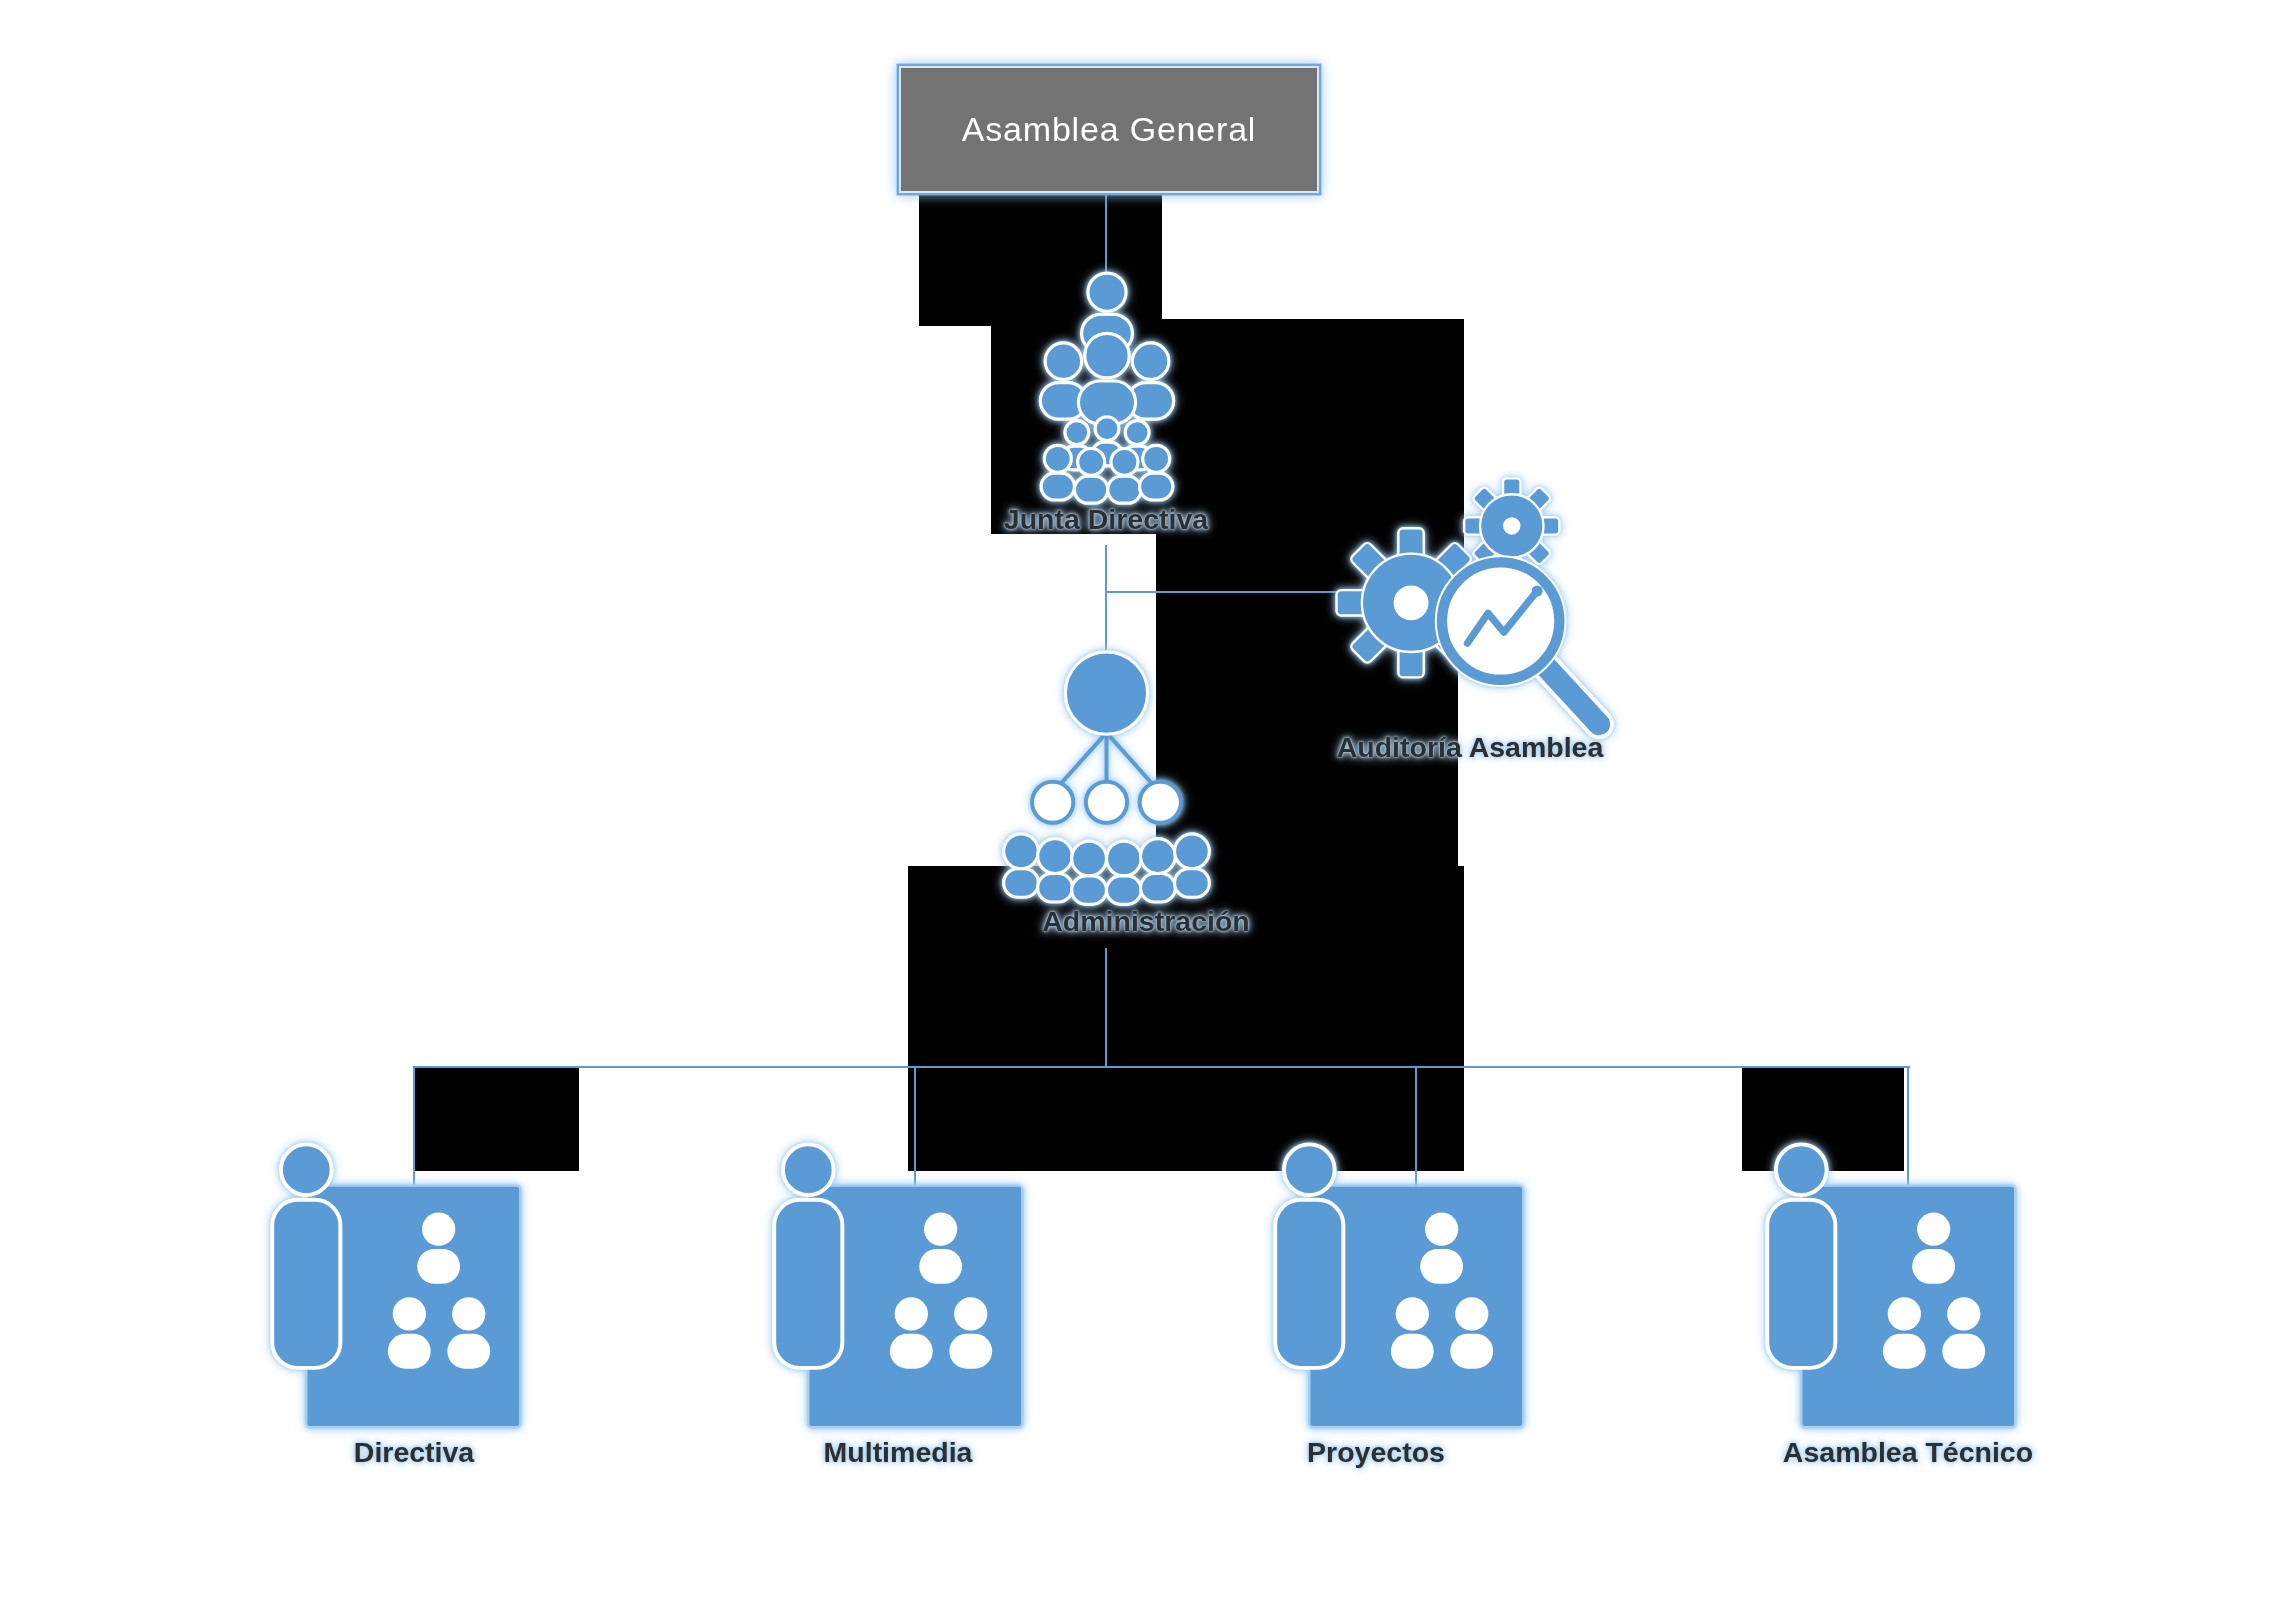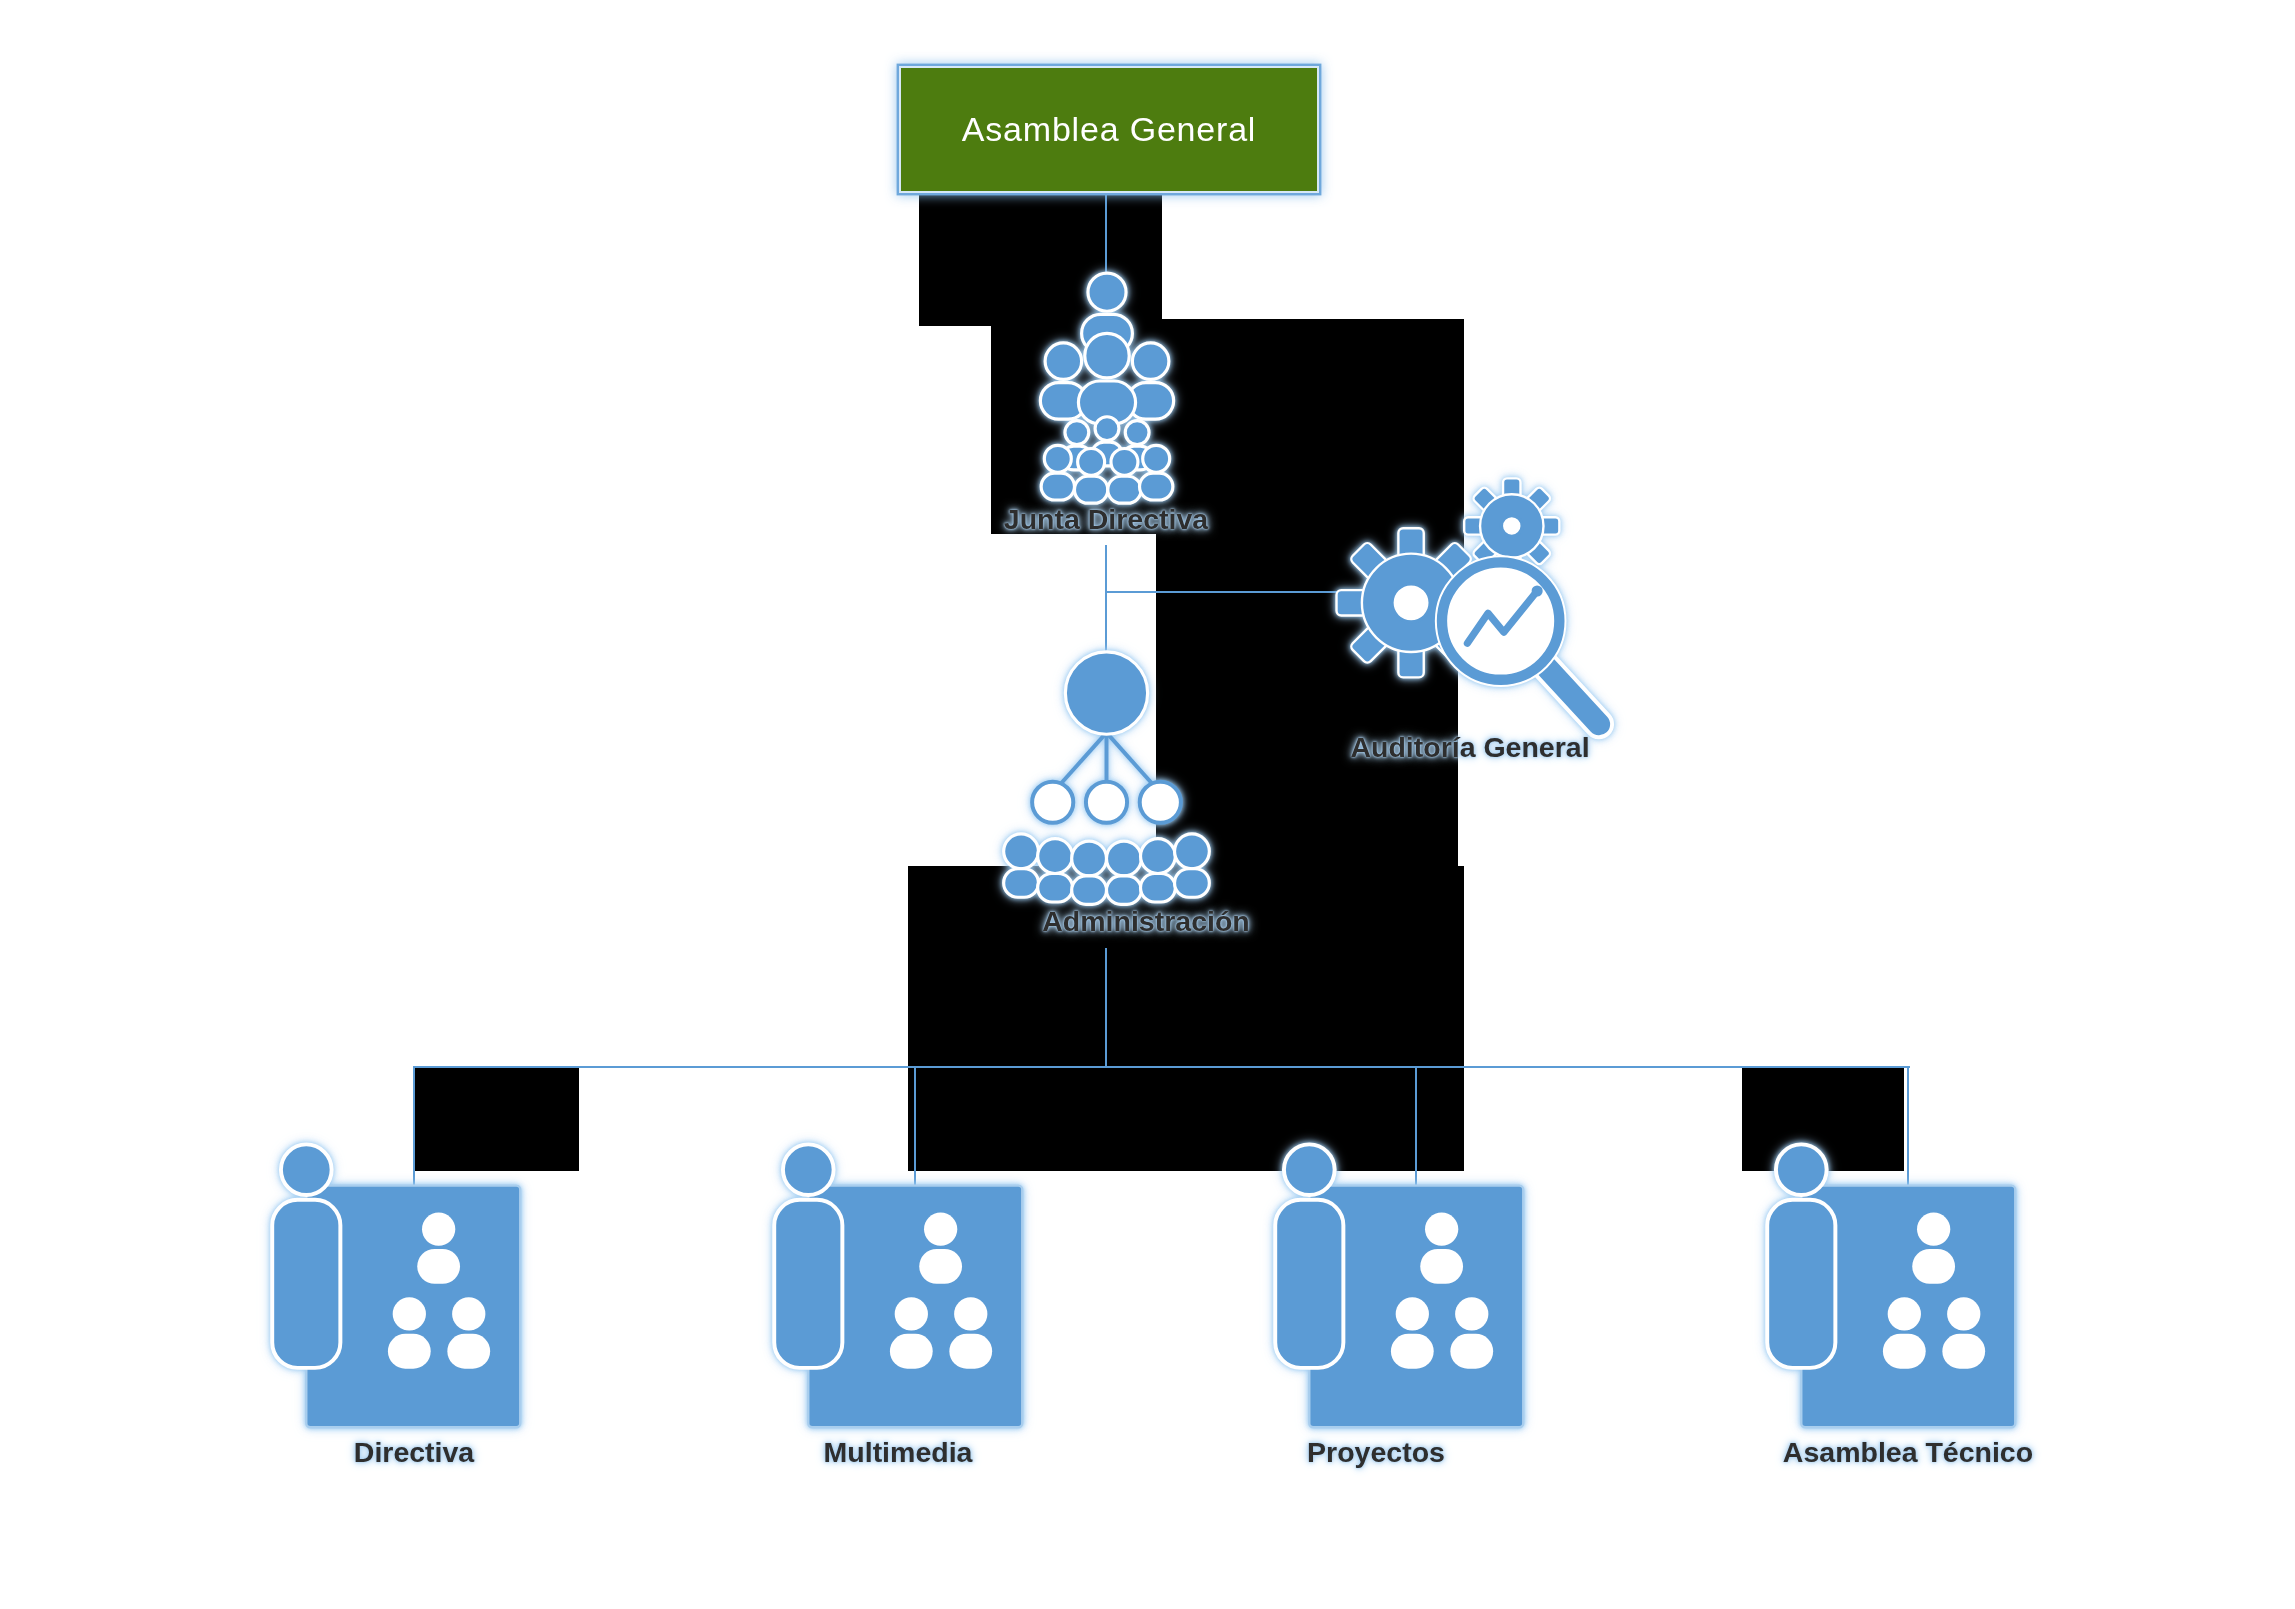"Asamblea General" .rootbox { background: #4d7c0f -> #737373 }
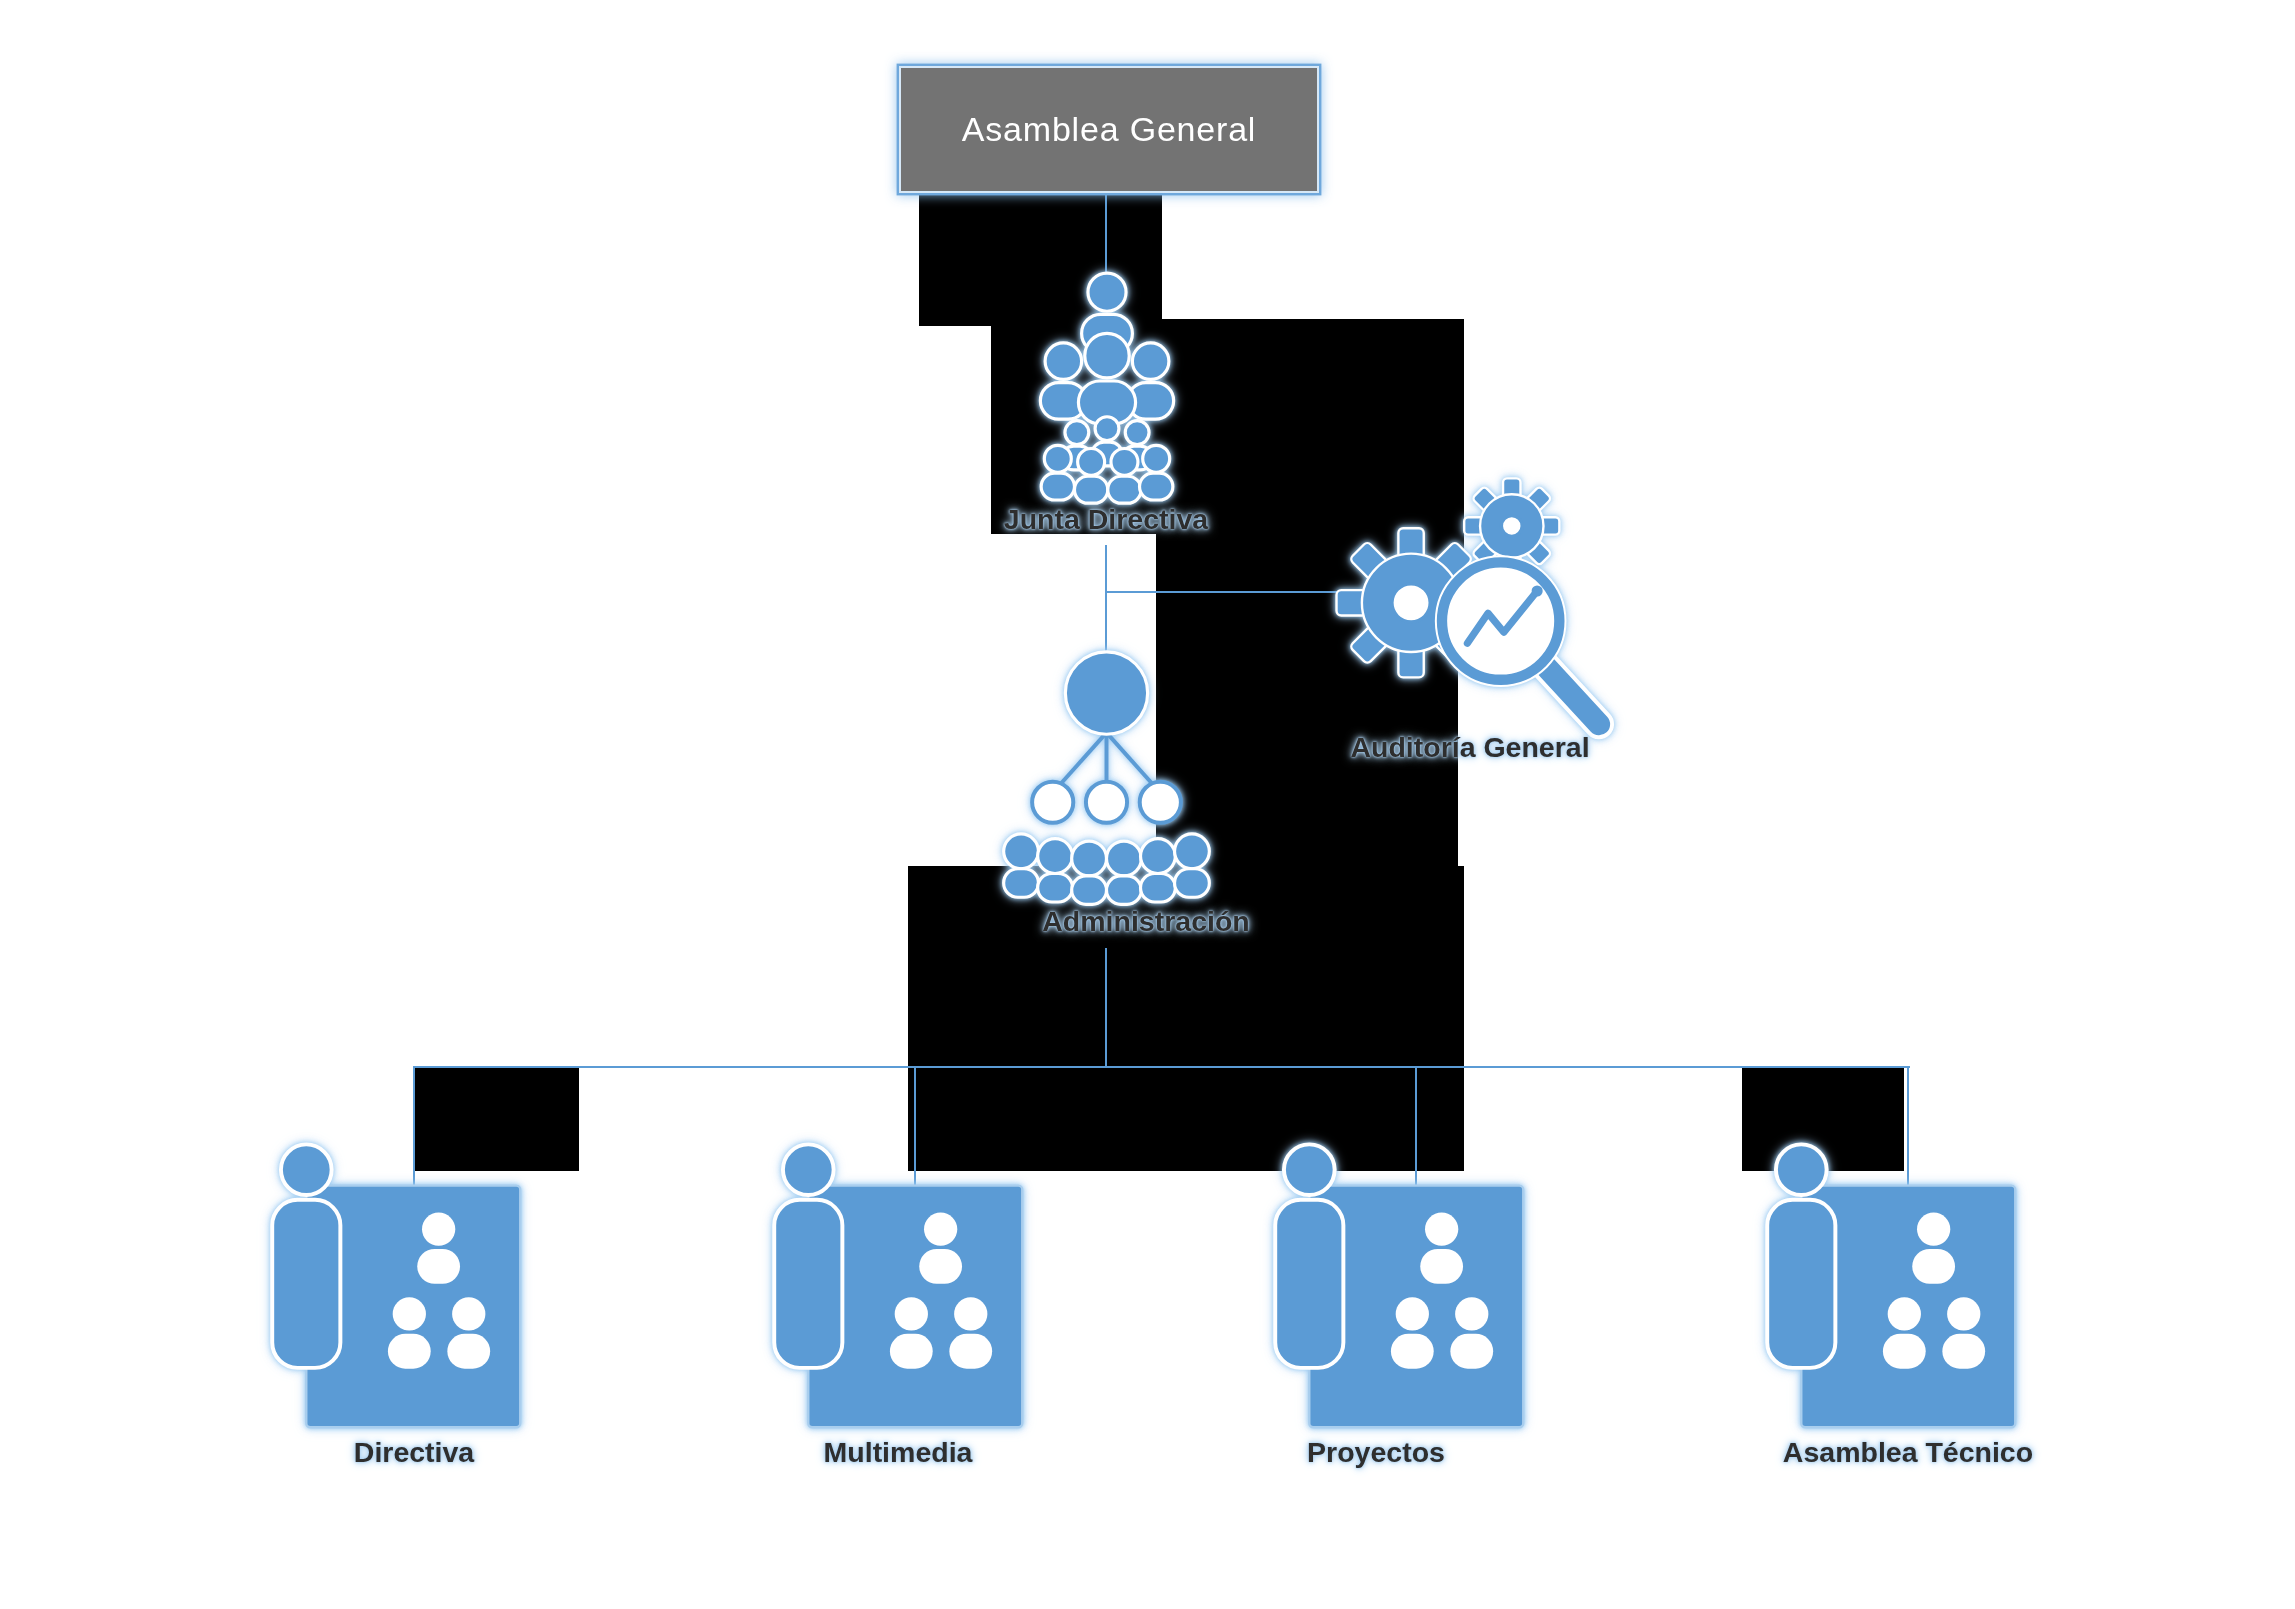"Auditoría General" div.label { text: General -> Asamblea }
